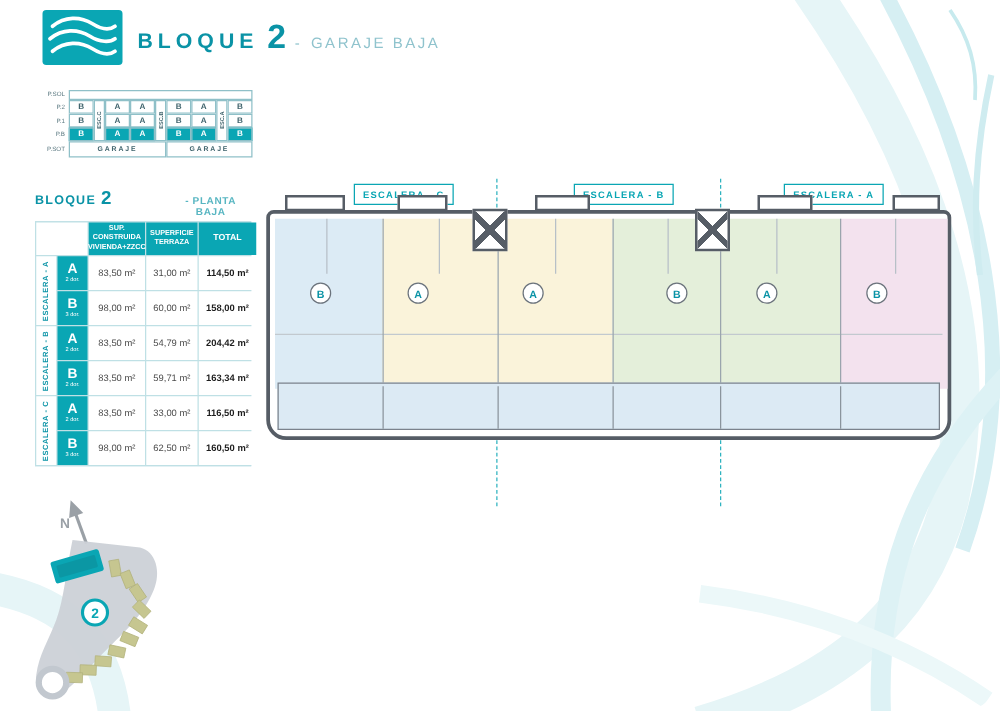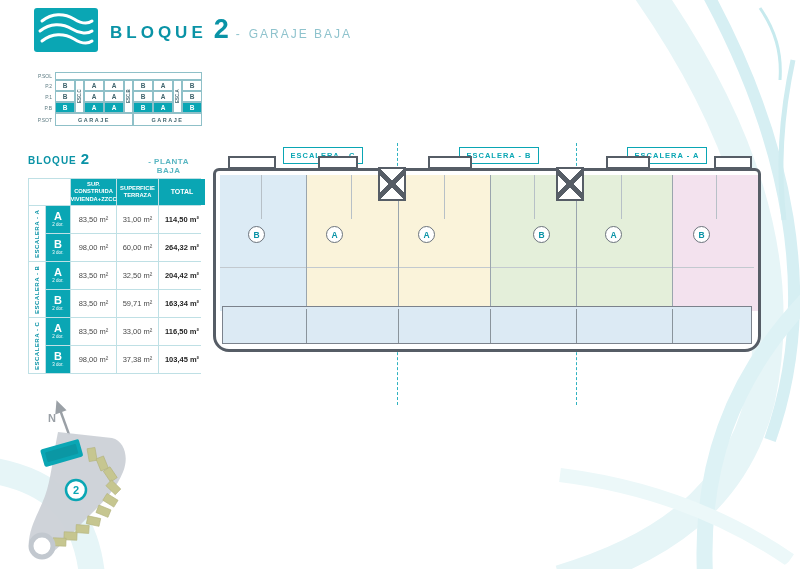"264,32 m²" div.val { text: 264,32 -> 158,00 }
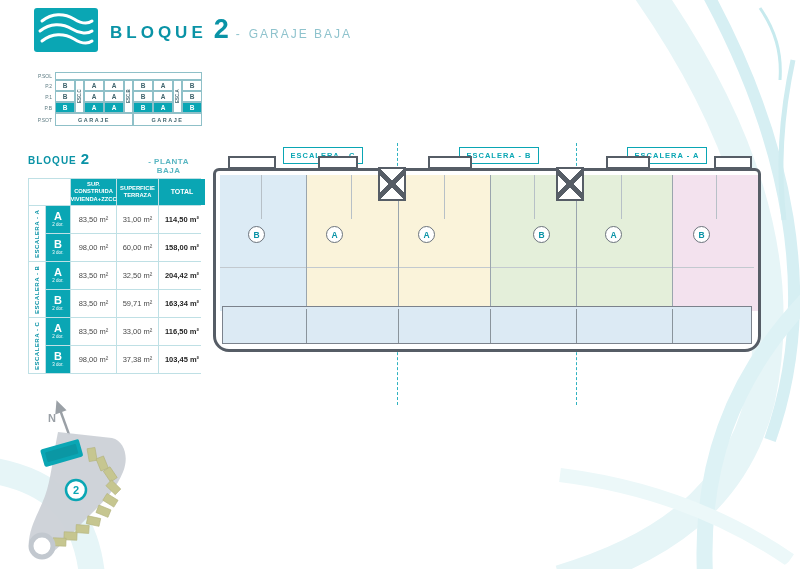"32,50 m²" div.val { text: 32,50 -> 54,79 }
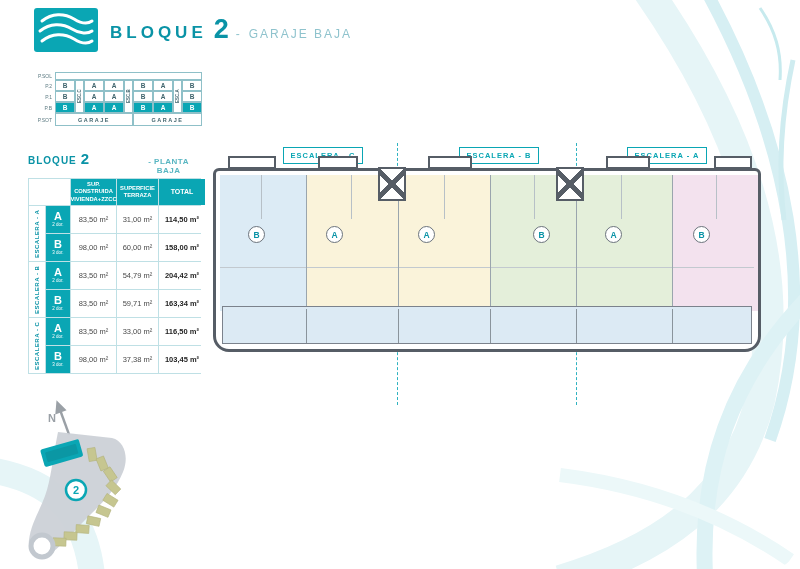"37,38 m²" div.val { text: 37,38 -> 62,50 }
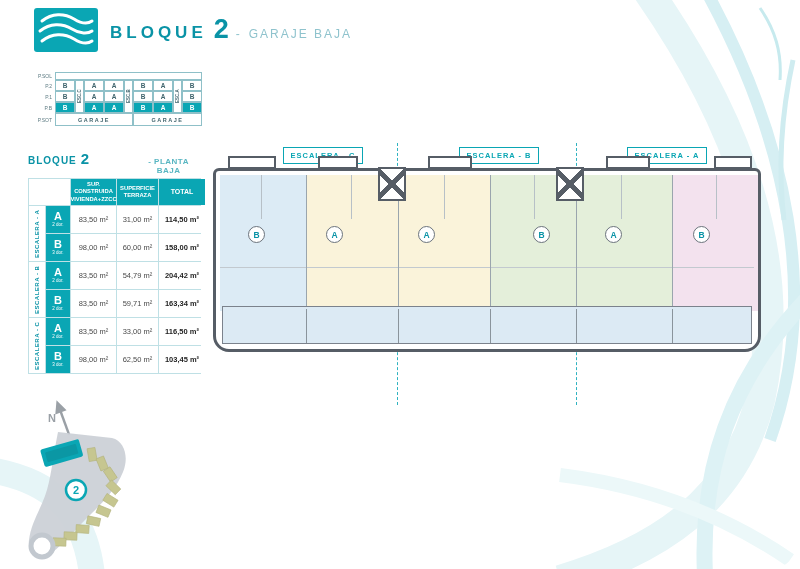"103,45 m²" div.val { text: 103,45 -> 160,50 }
